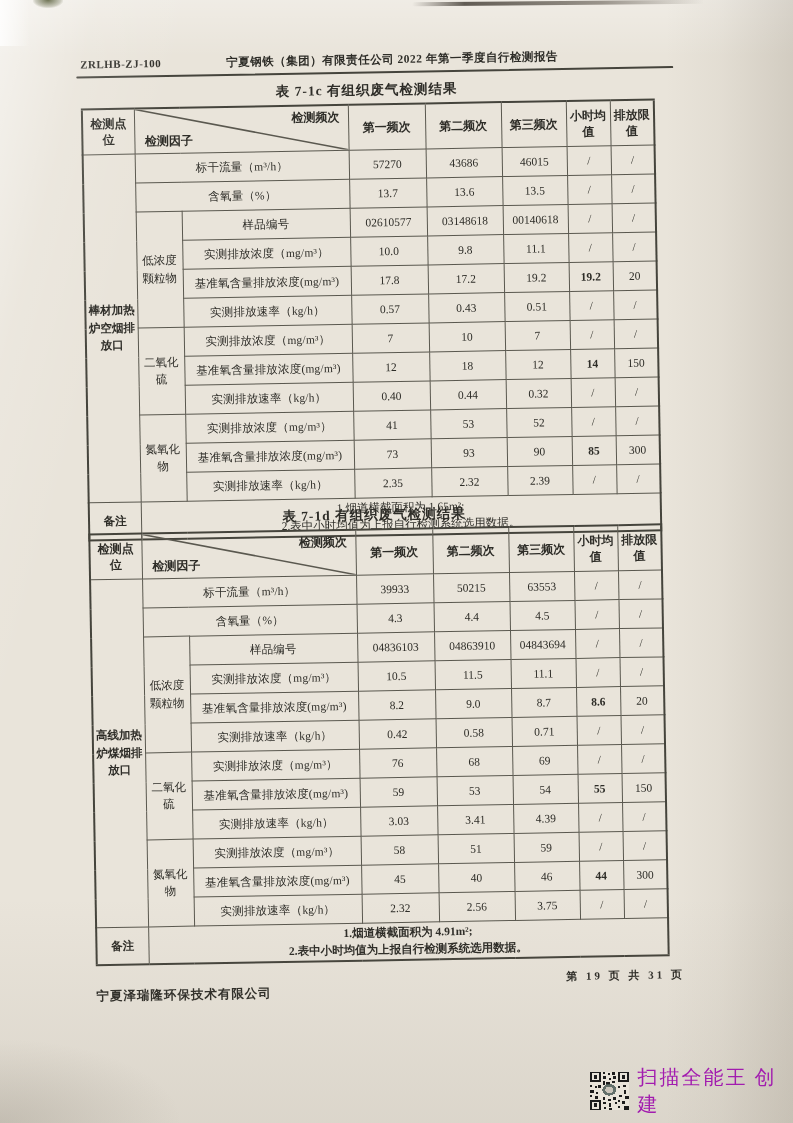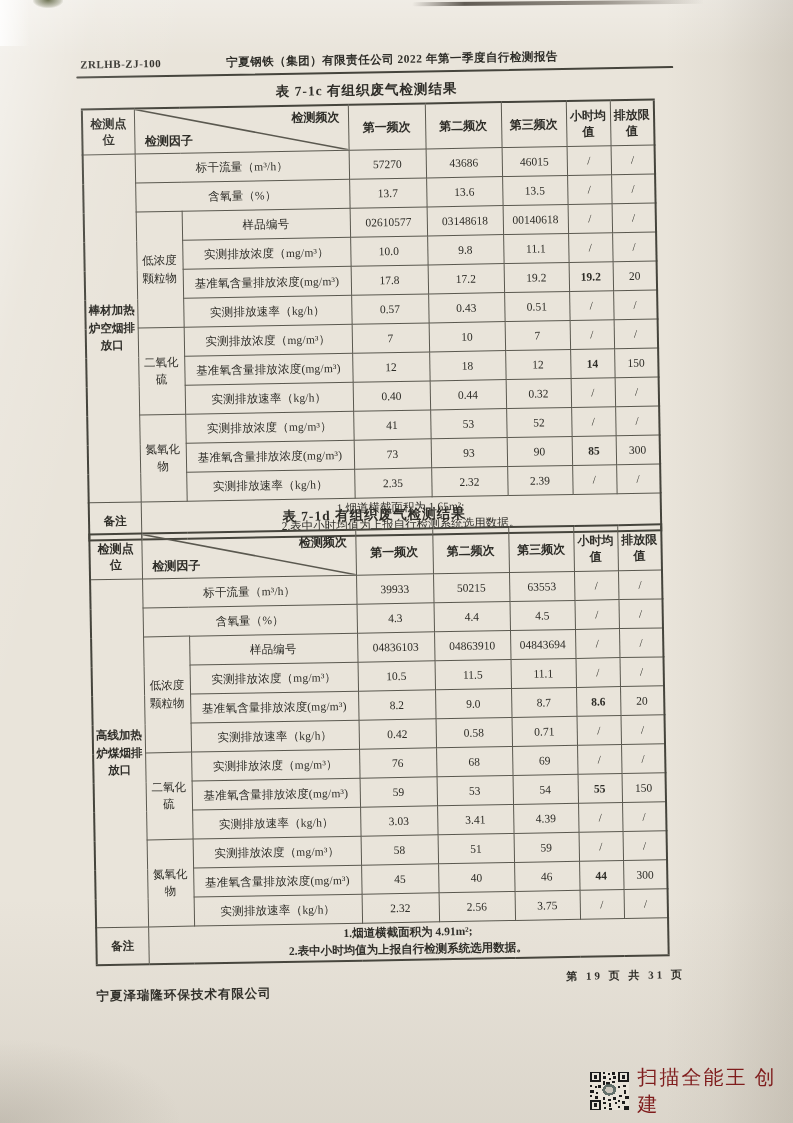"扫描全能王 创建" .watermark .wm-text { color: #7f1d1d -> #a21caf }
